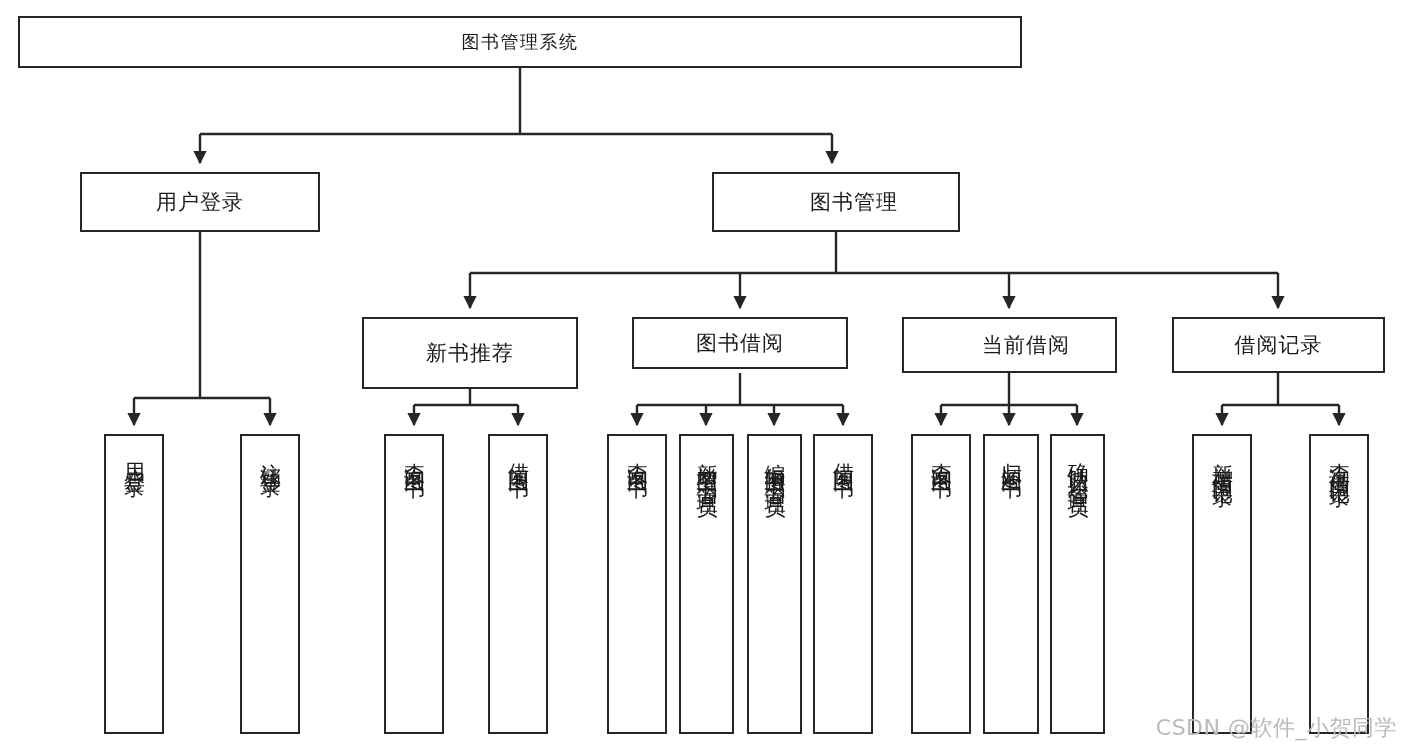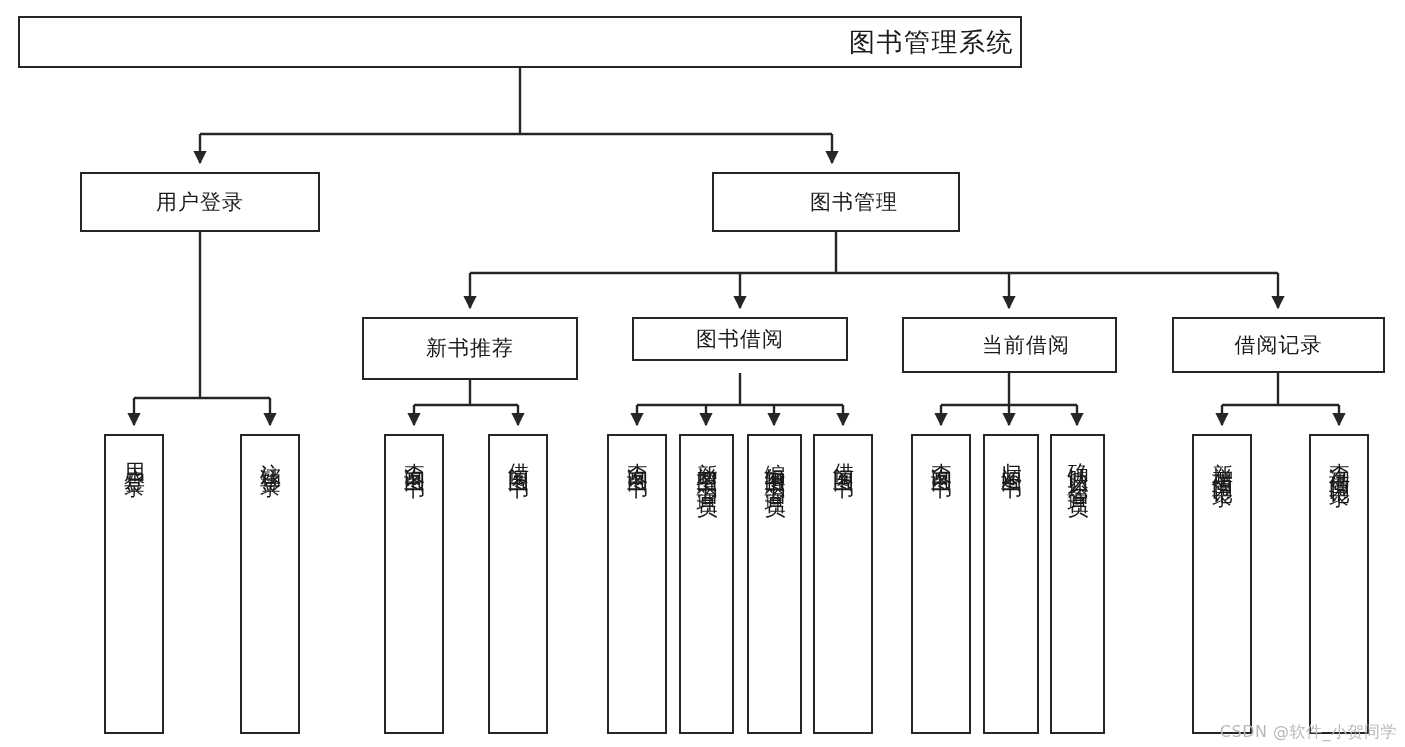"图书管理系统" .node-root { font-size: 26px -> 18px; justify-content: flex-end -> none }
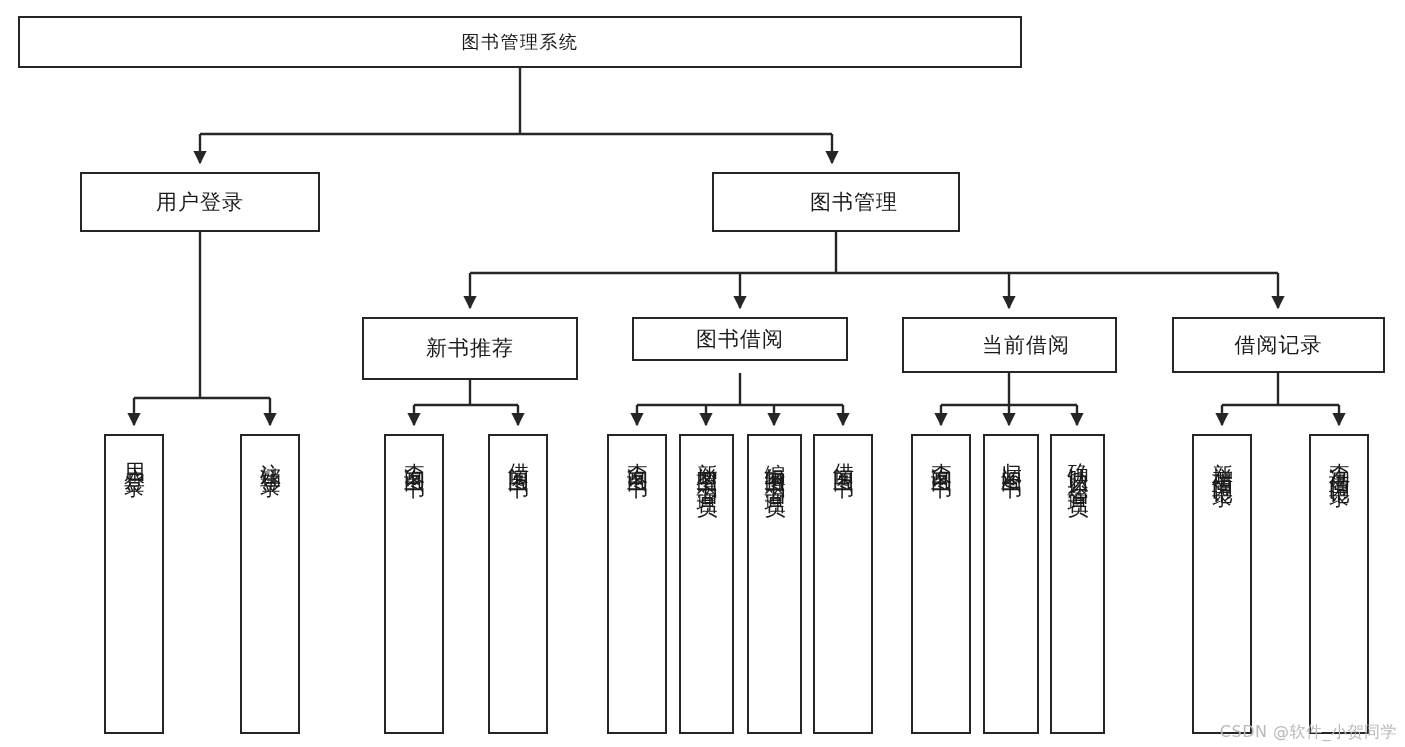"新书推荐" div.node { height: 63px -> 72px }
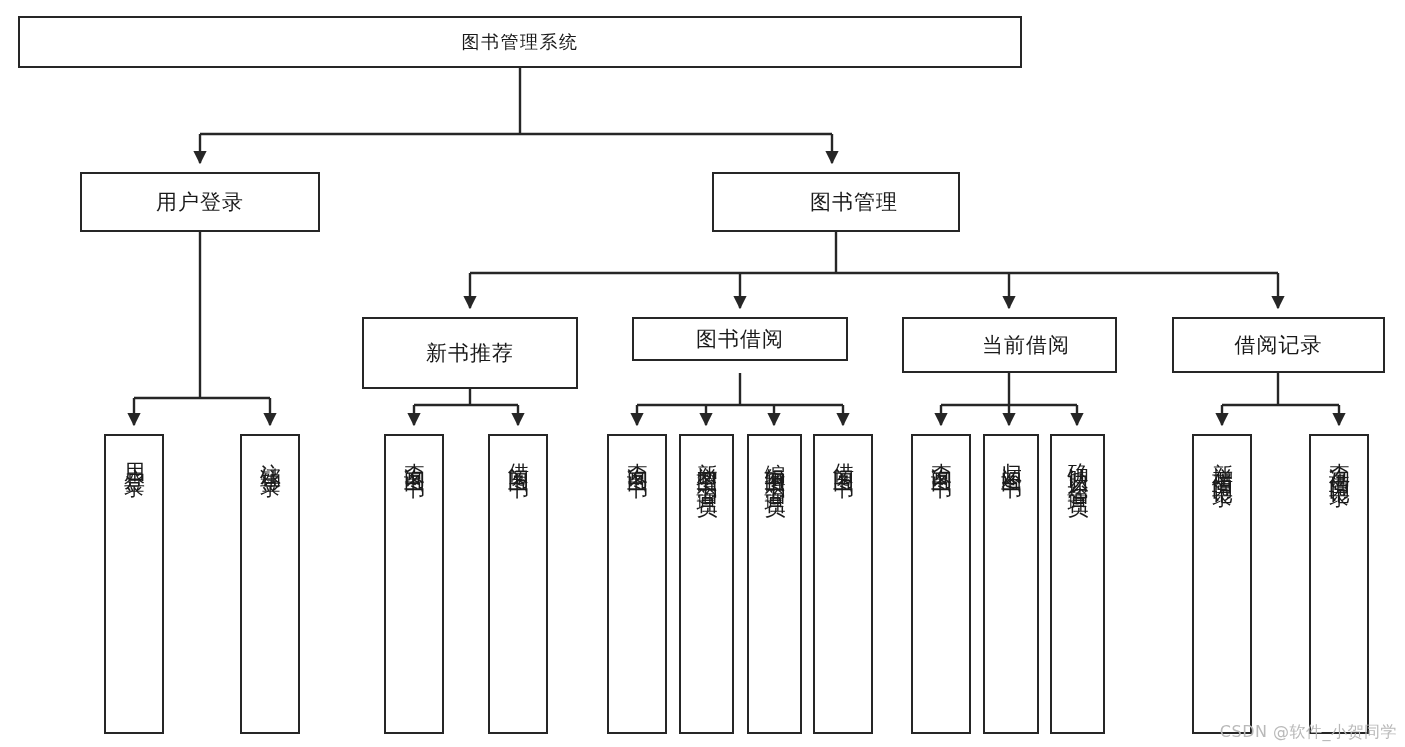"图书借阅" div.node { height: 44px -> 52px }
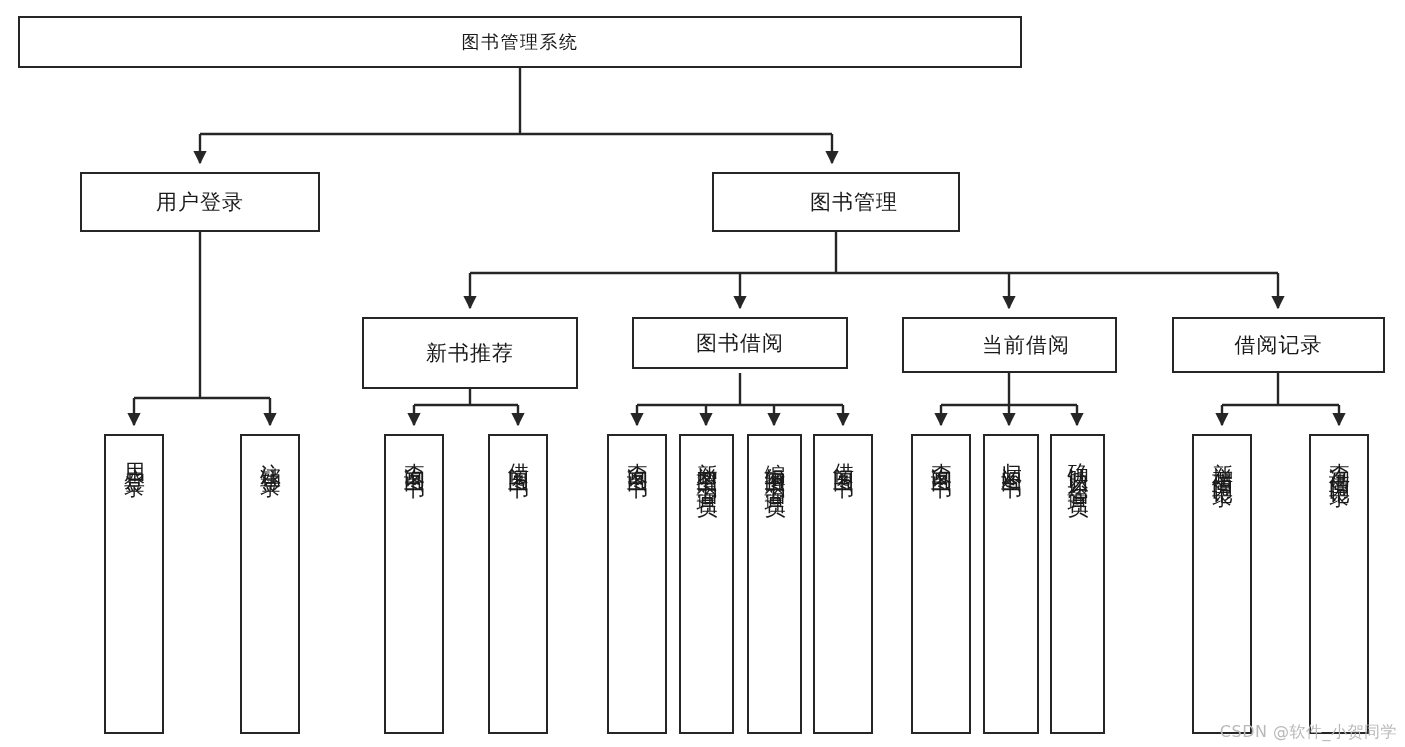"CSDN @软件_小贺同学" .watermark { font-size: 16px -> 22px }
